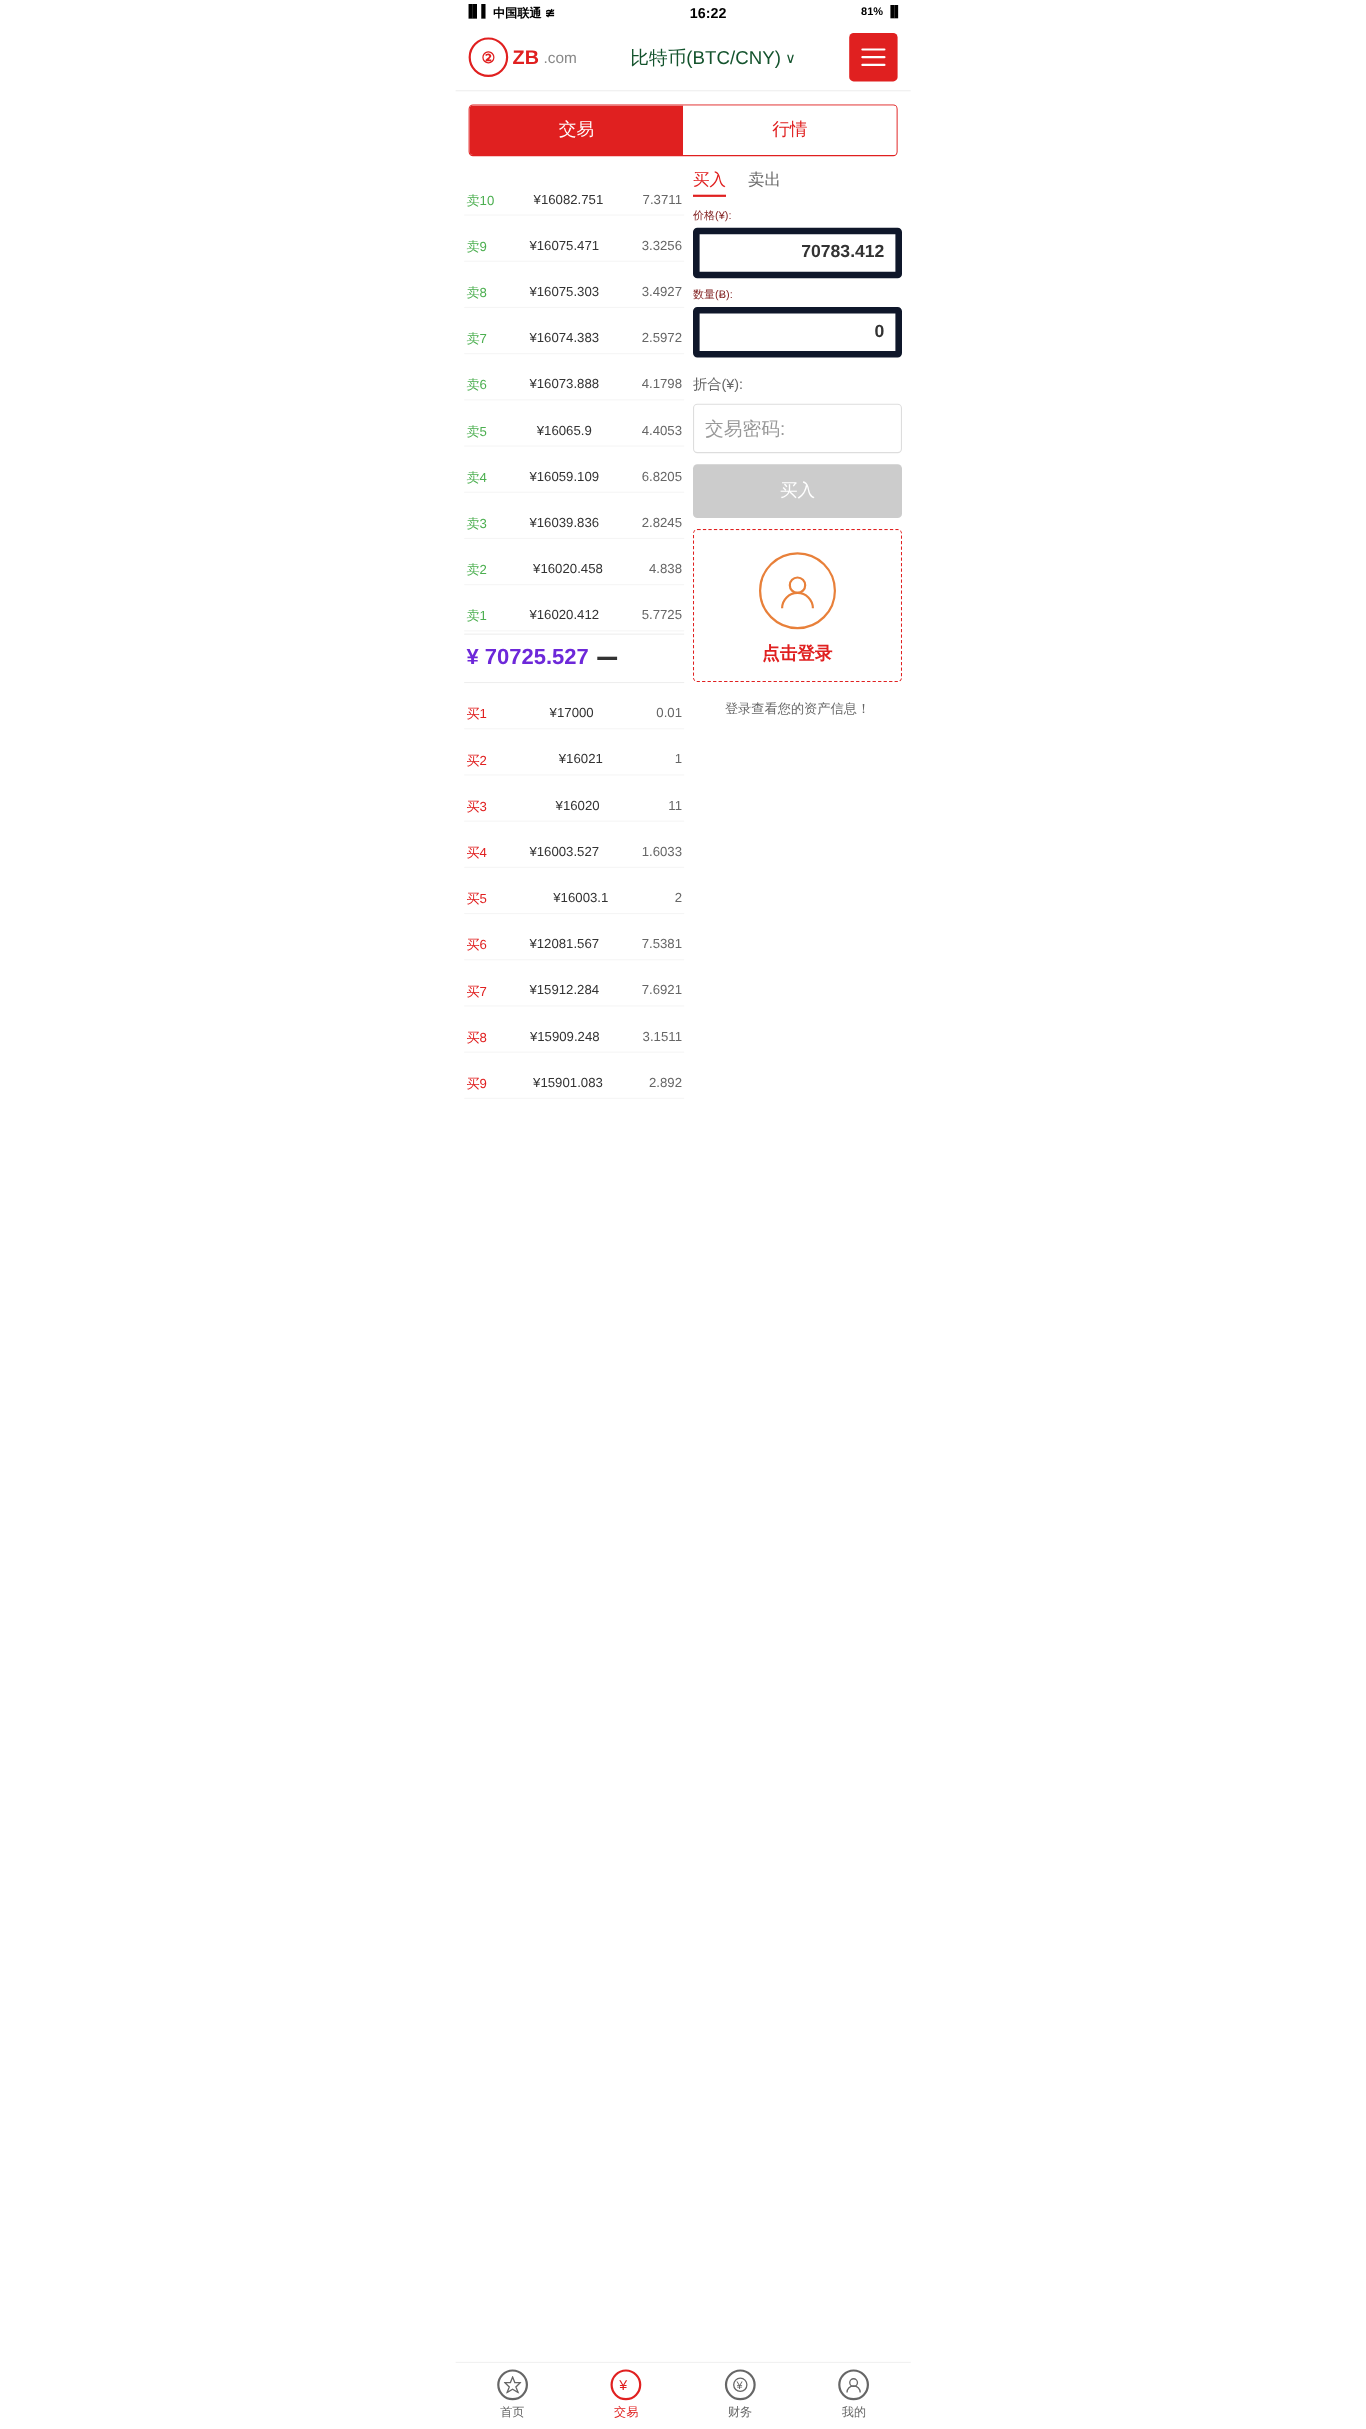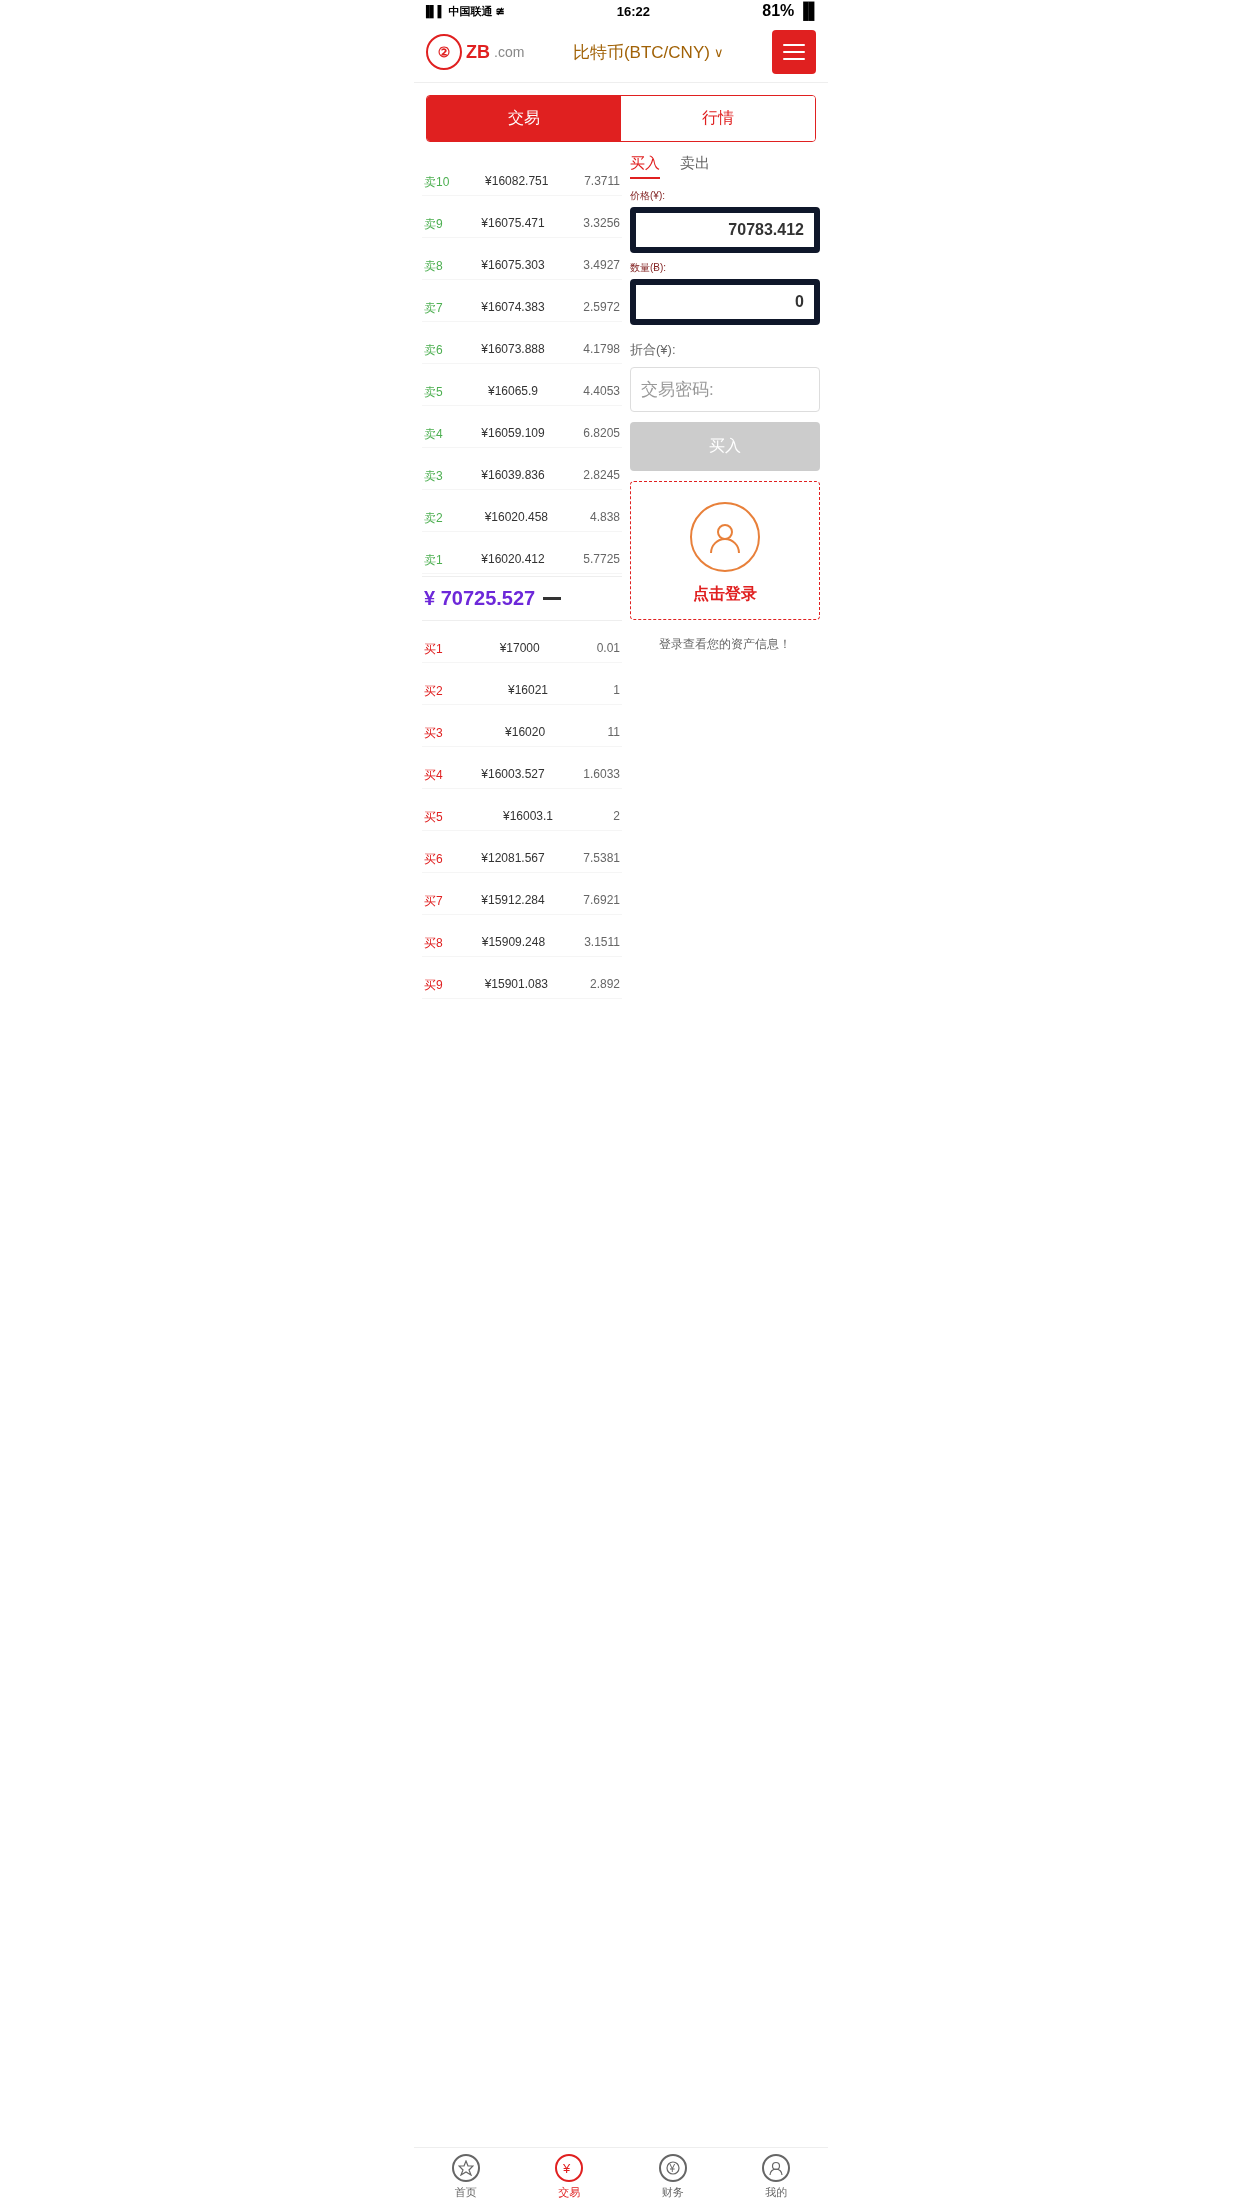"81%" .status-right { font-size: 16px -> 10px }
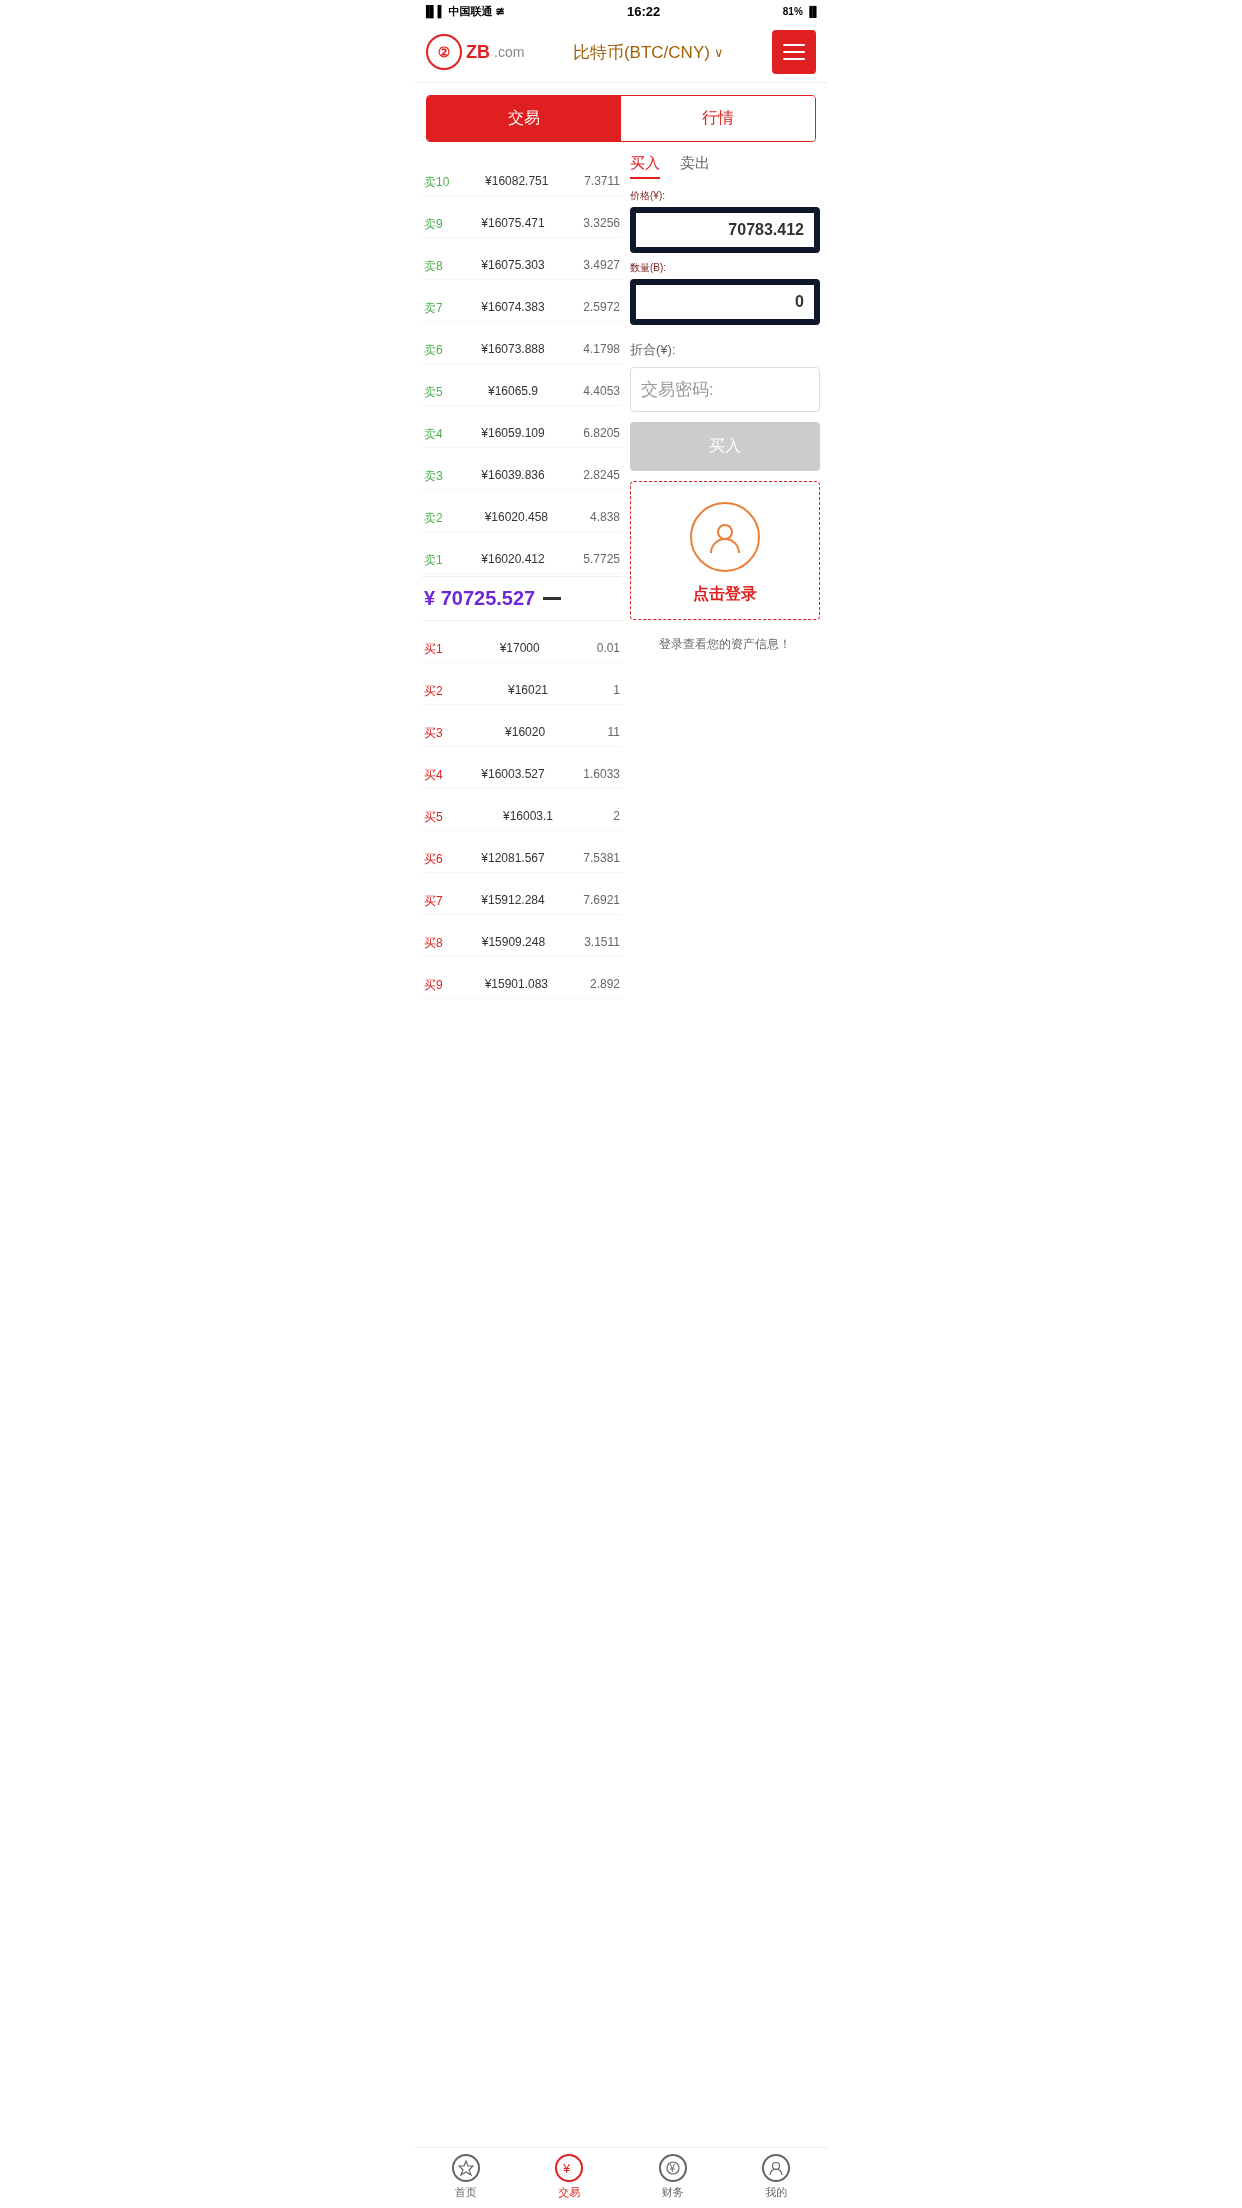"比特币(BTC/CNY)" .header-title { color: #a16207 -> #14532d }
